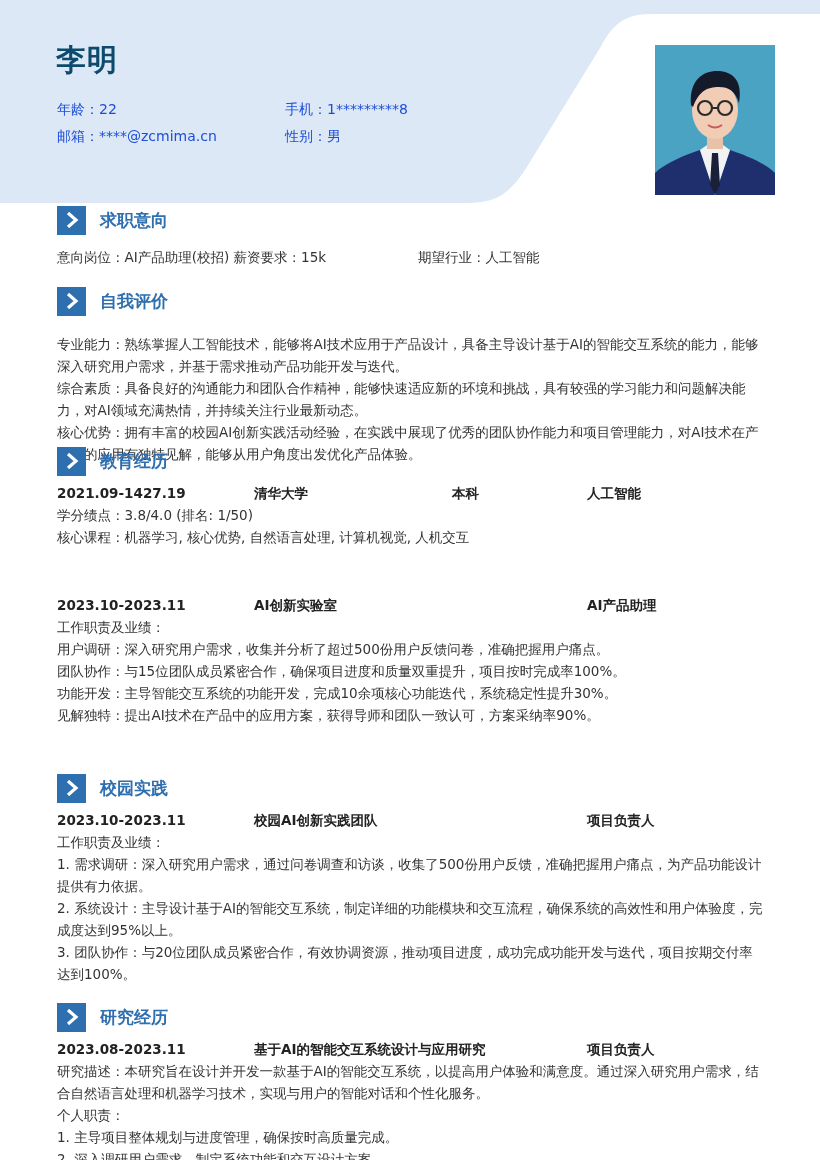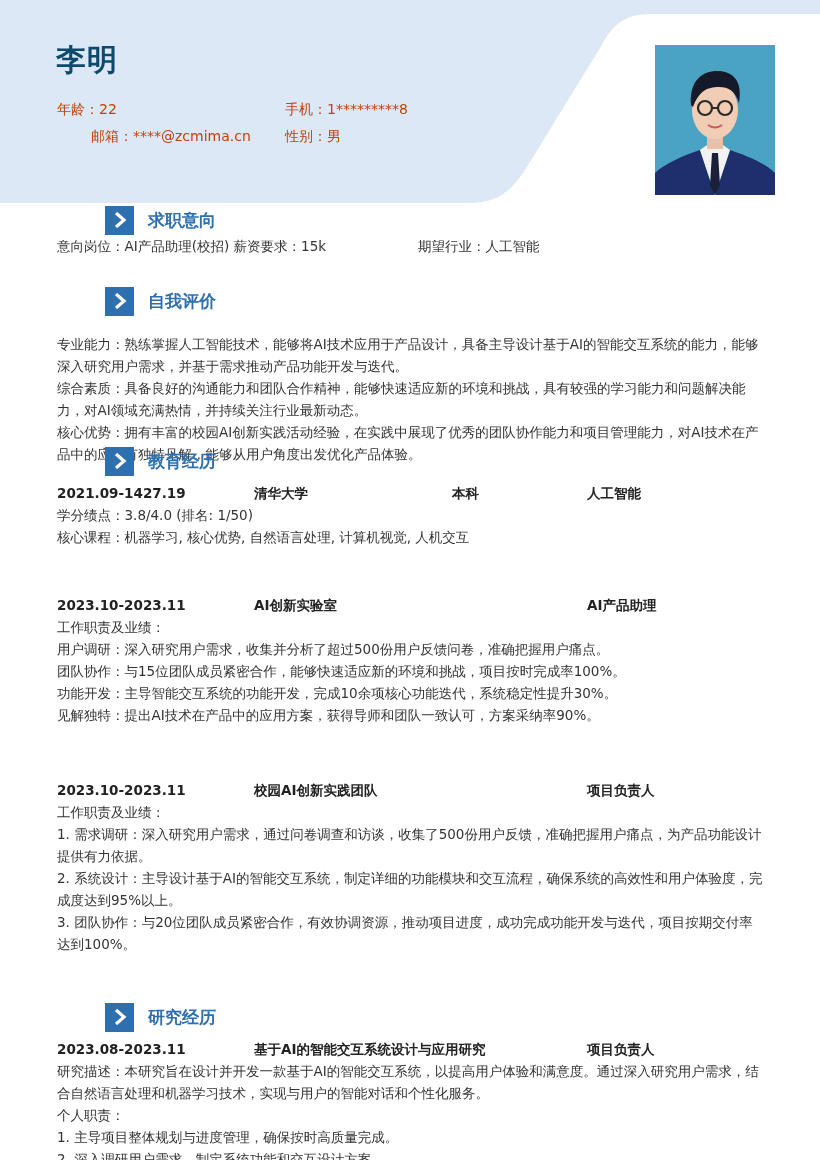"年龄：22" .info { color: #c2410c -> #1d4ed8 }
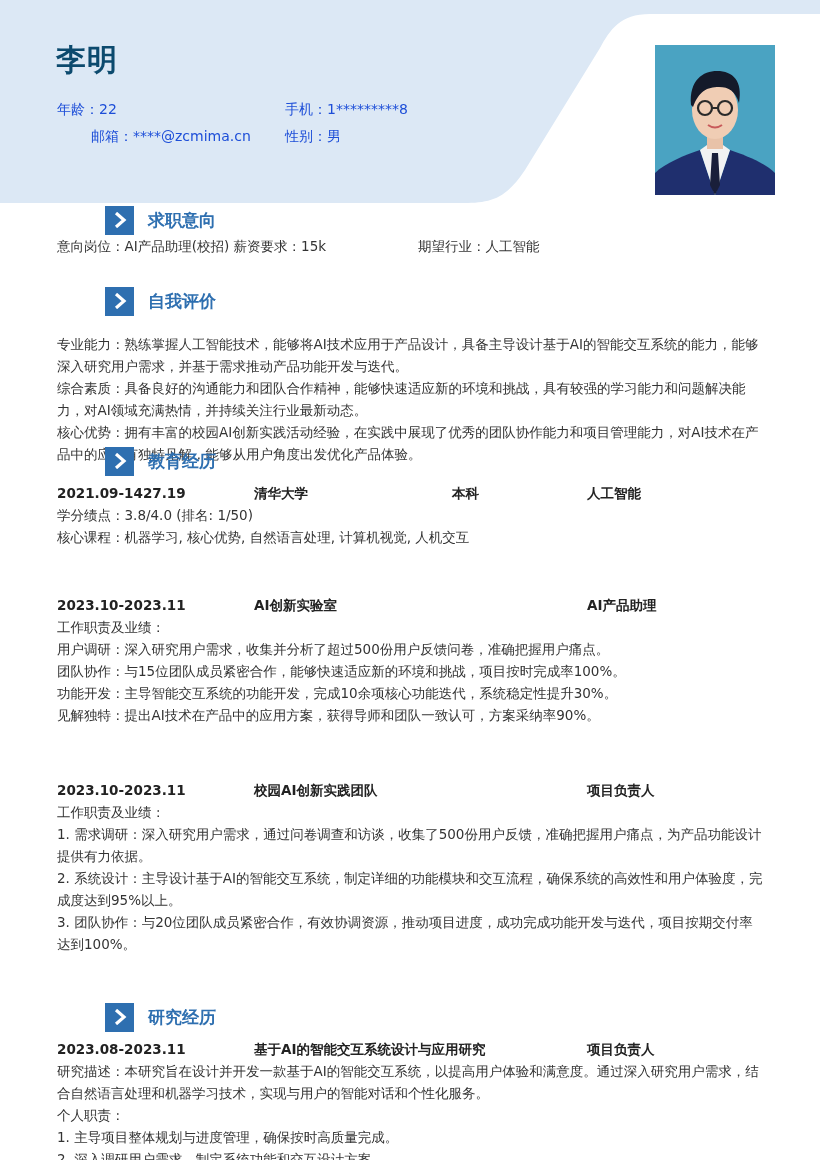"邮箱：****@zcmima.cn" div.info { margin-left: 34px -> none }
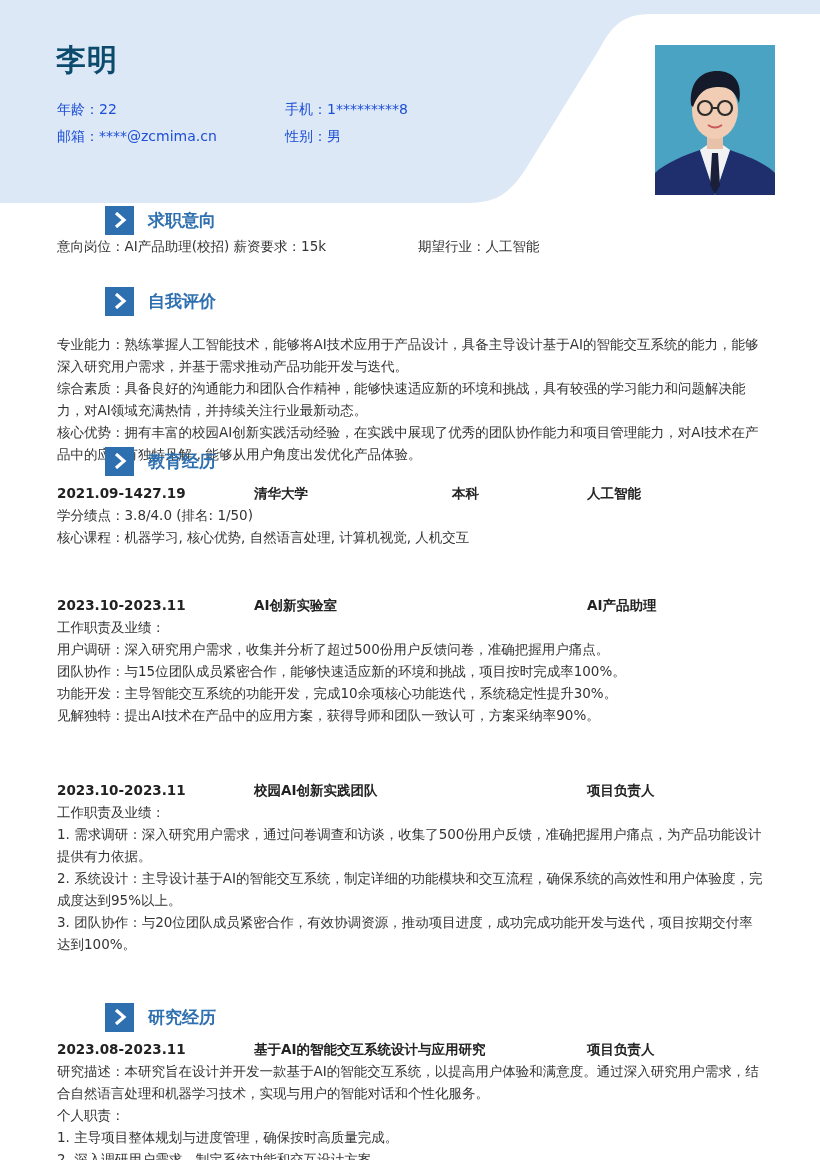"求职意向" .sec-head { margin-left: 48px -> none }
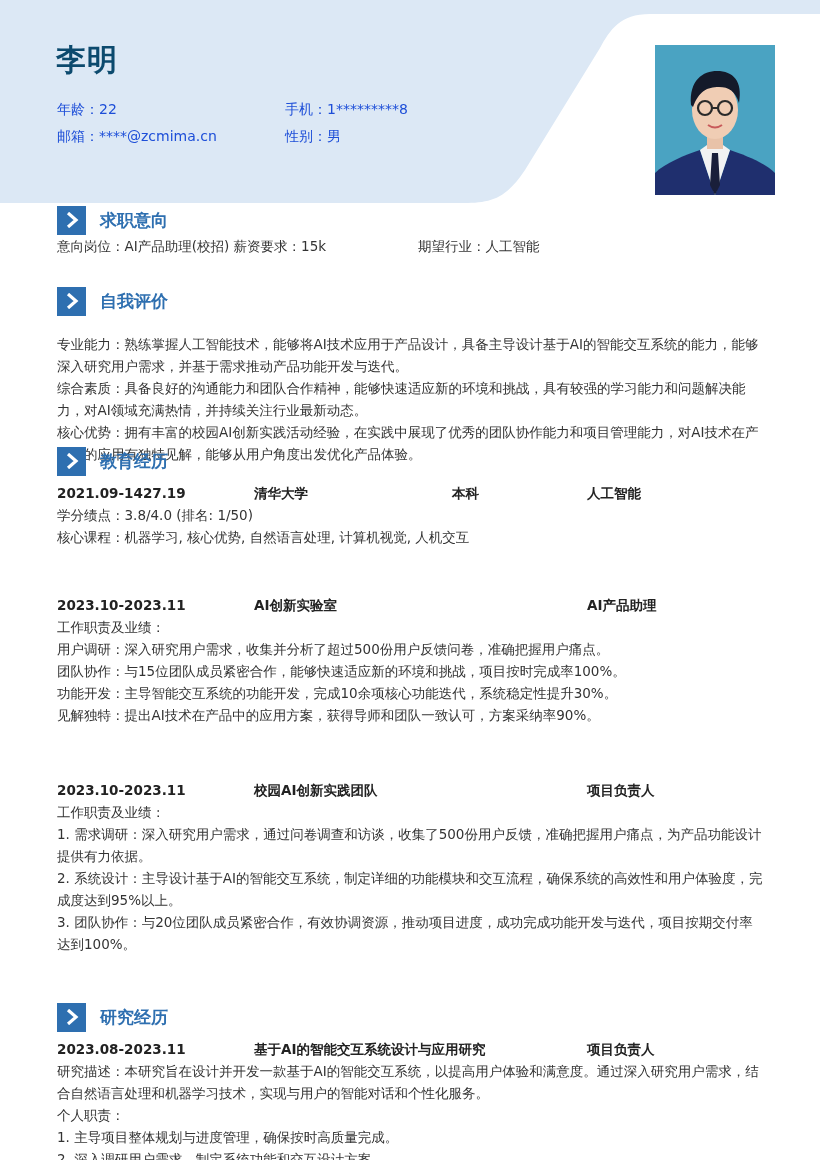"意向岗位：AI产品助理(校招) 薪资要求：15k" div { margin-top: none -> 11px }
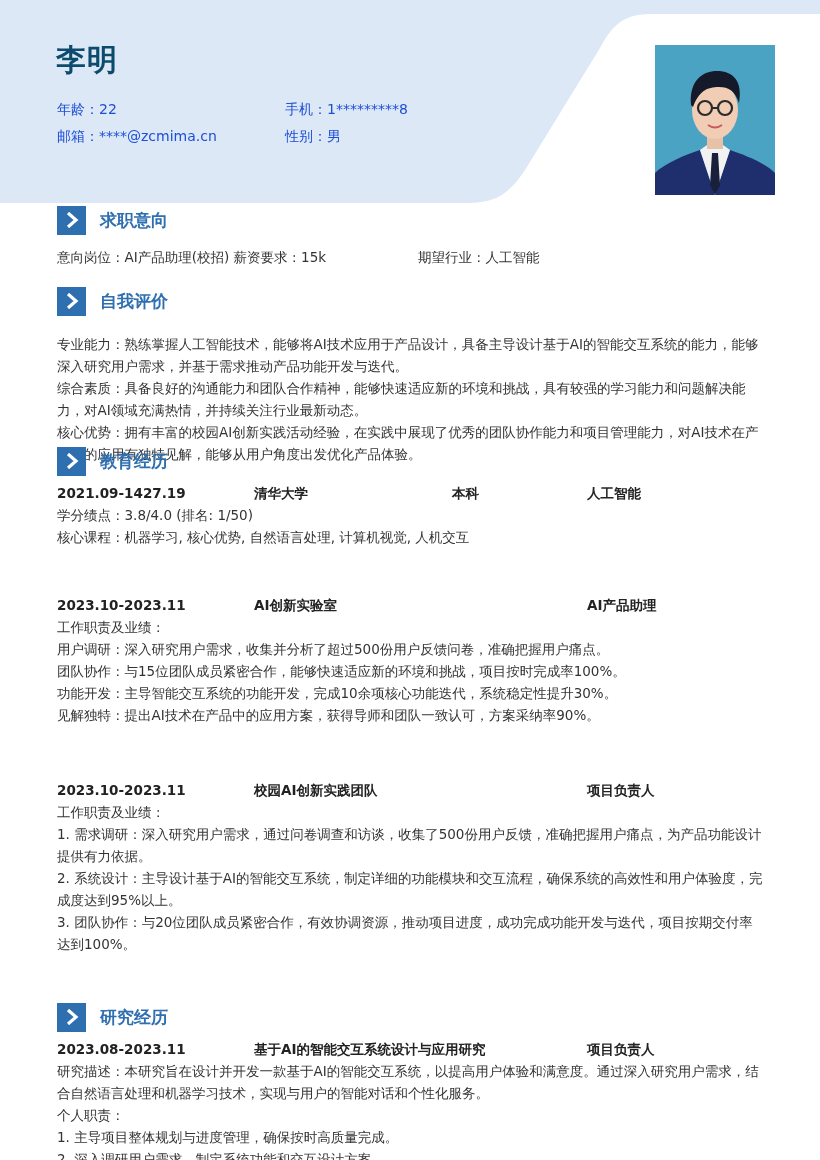"团队协作：与15位团队成员紧密合作，能够快速适应新的环境和挑战，项目按时完成率1" div.line { text: 能够快速适应新的环境和挑战 -> 确保项目进度和质量双重提升 }
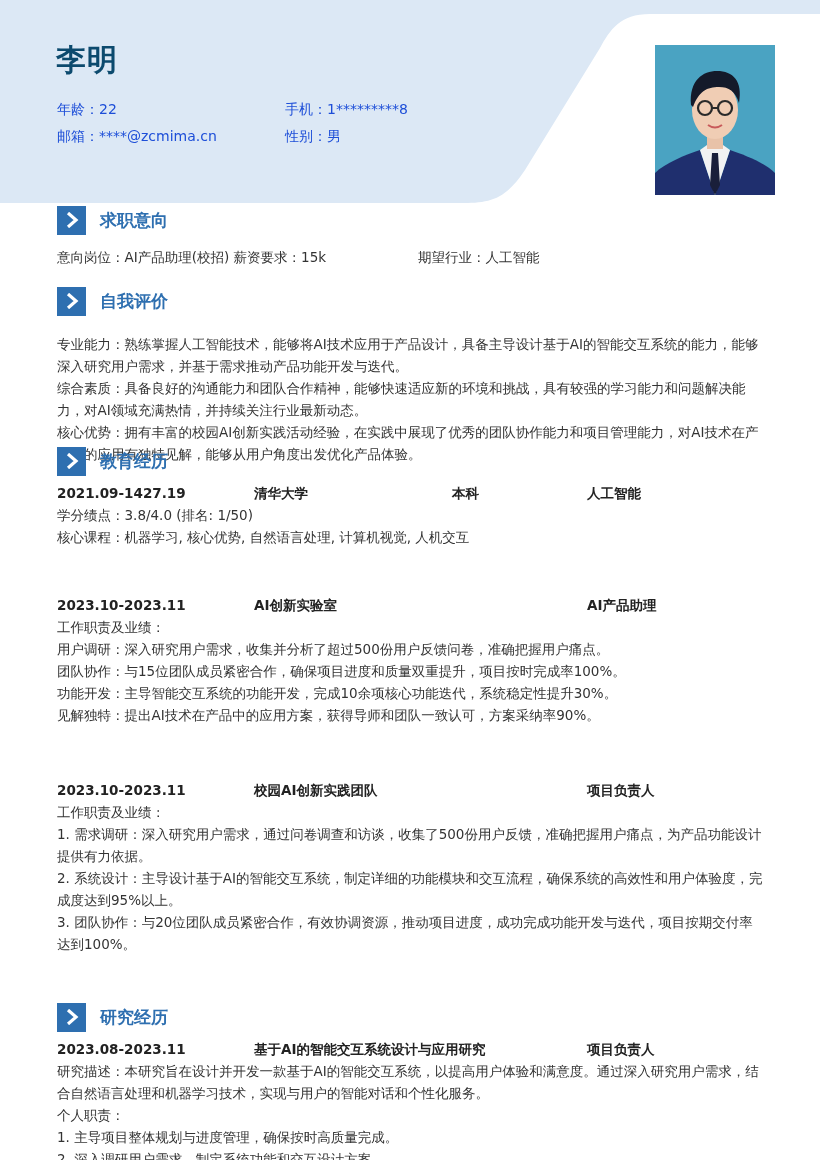"校园实践" div.sec-head { html: none -> <div> <div> <svg> <path></path> </svg> </div> <div>校园实践</div> </div> }
